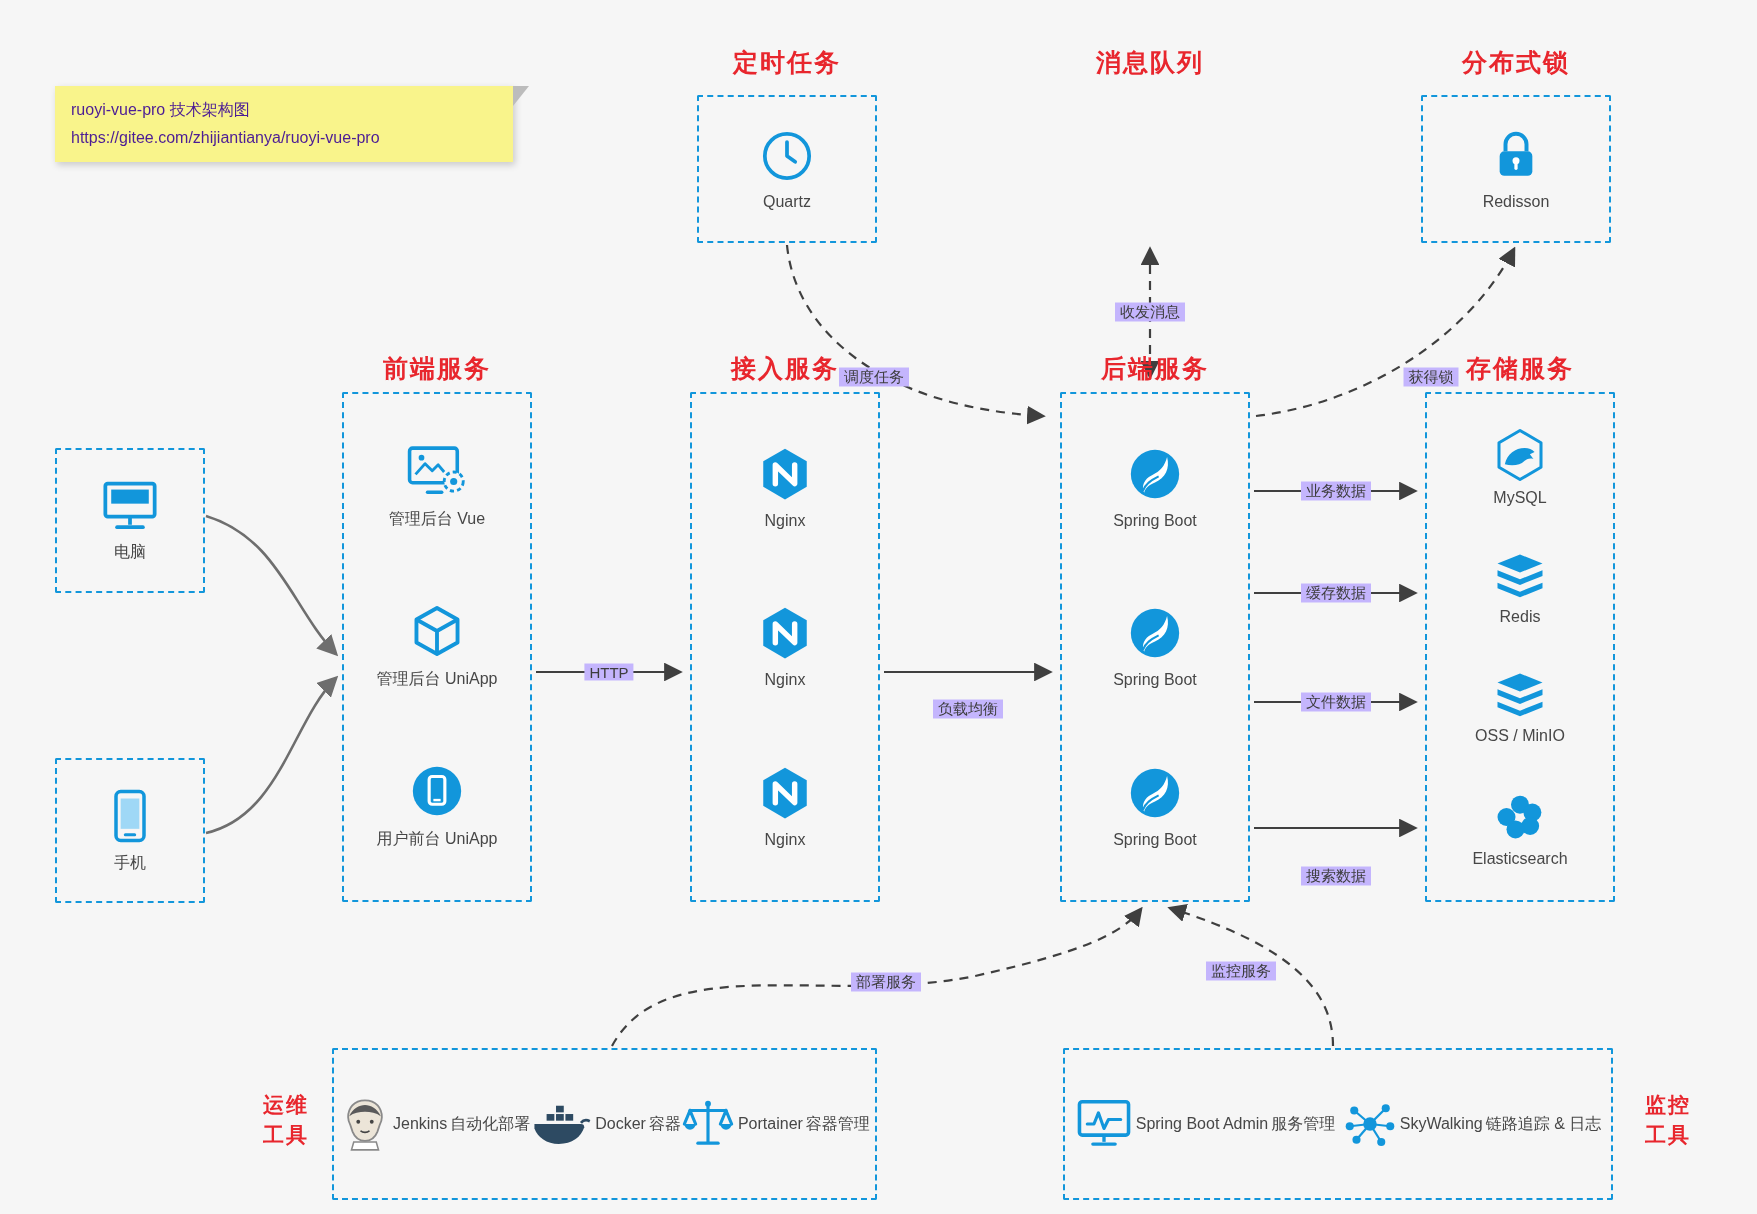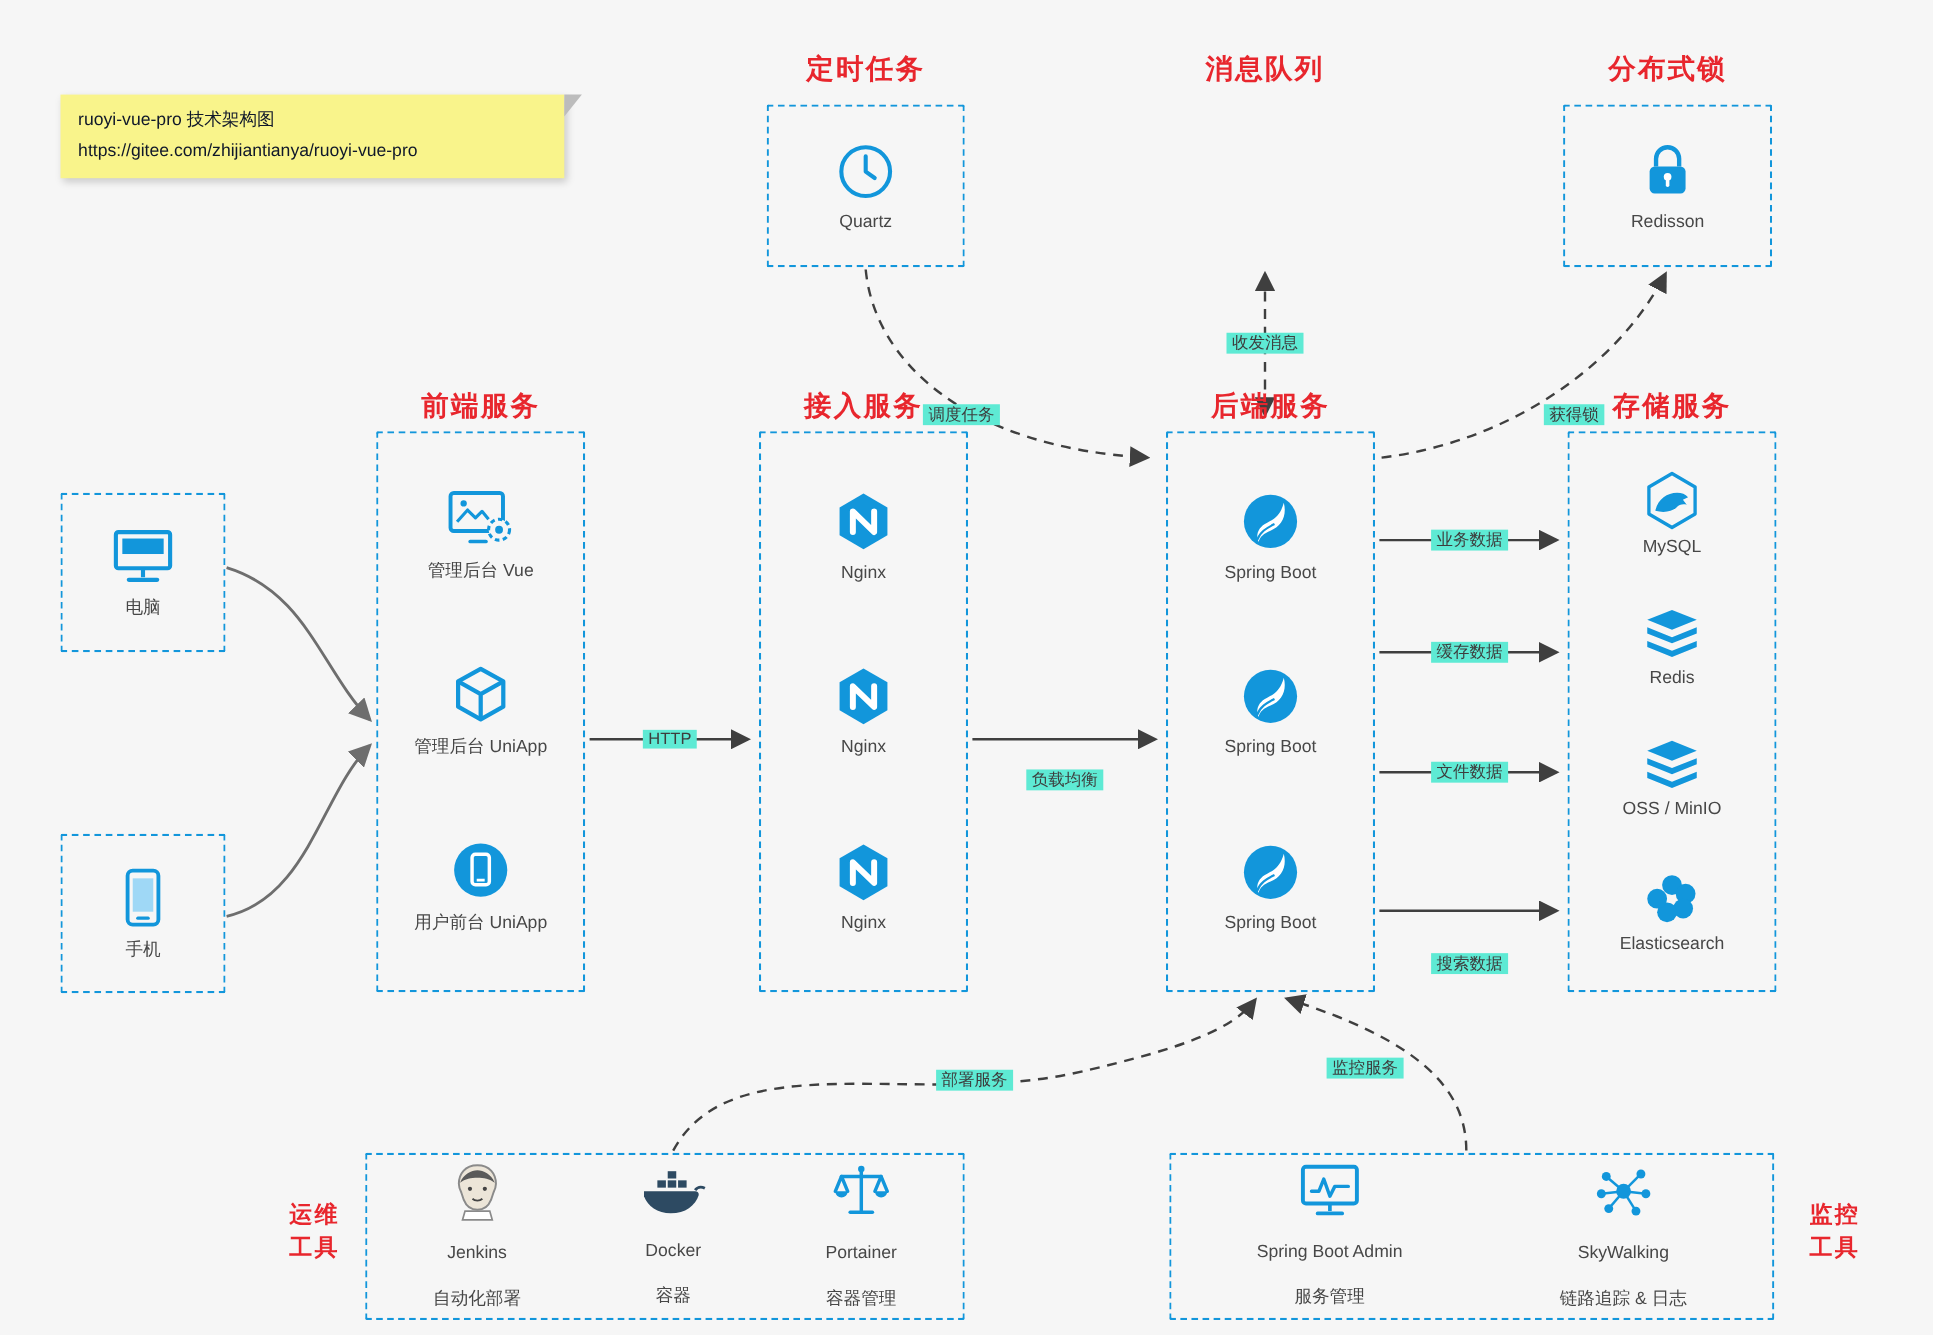"ruoyi-vue-pro 技术架构图" .note { color: #0f172a -> #4c1d95 }
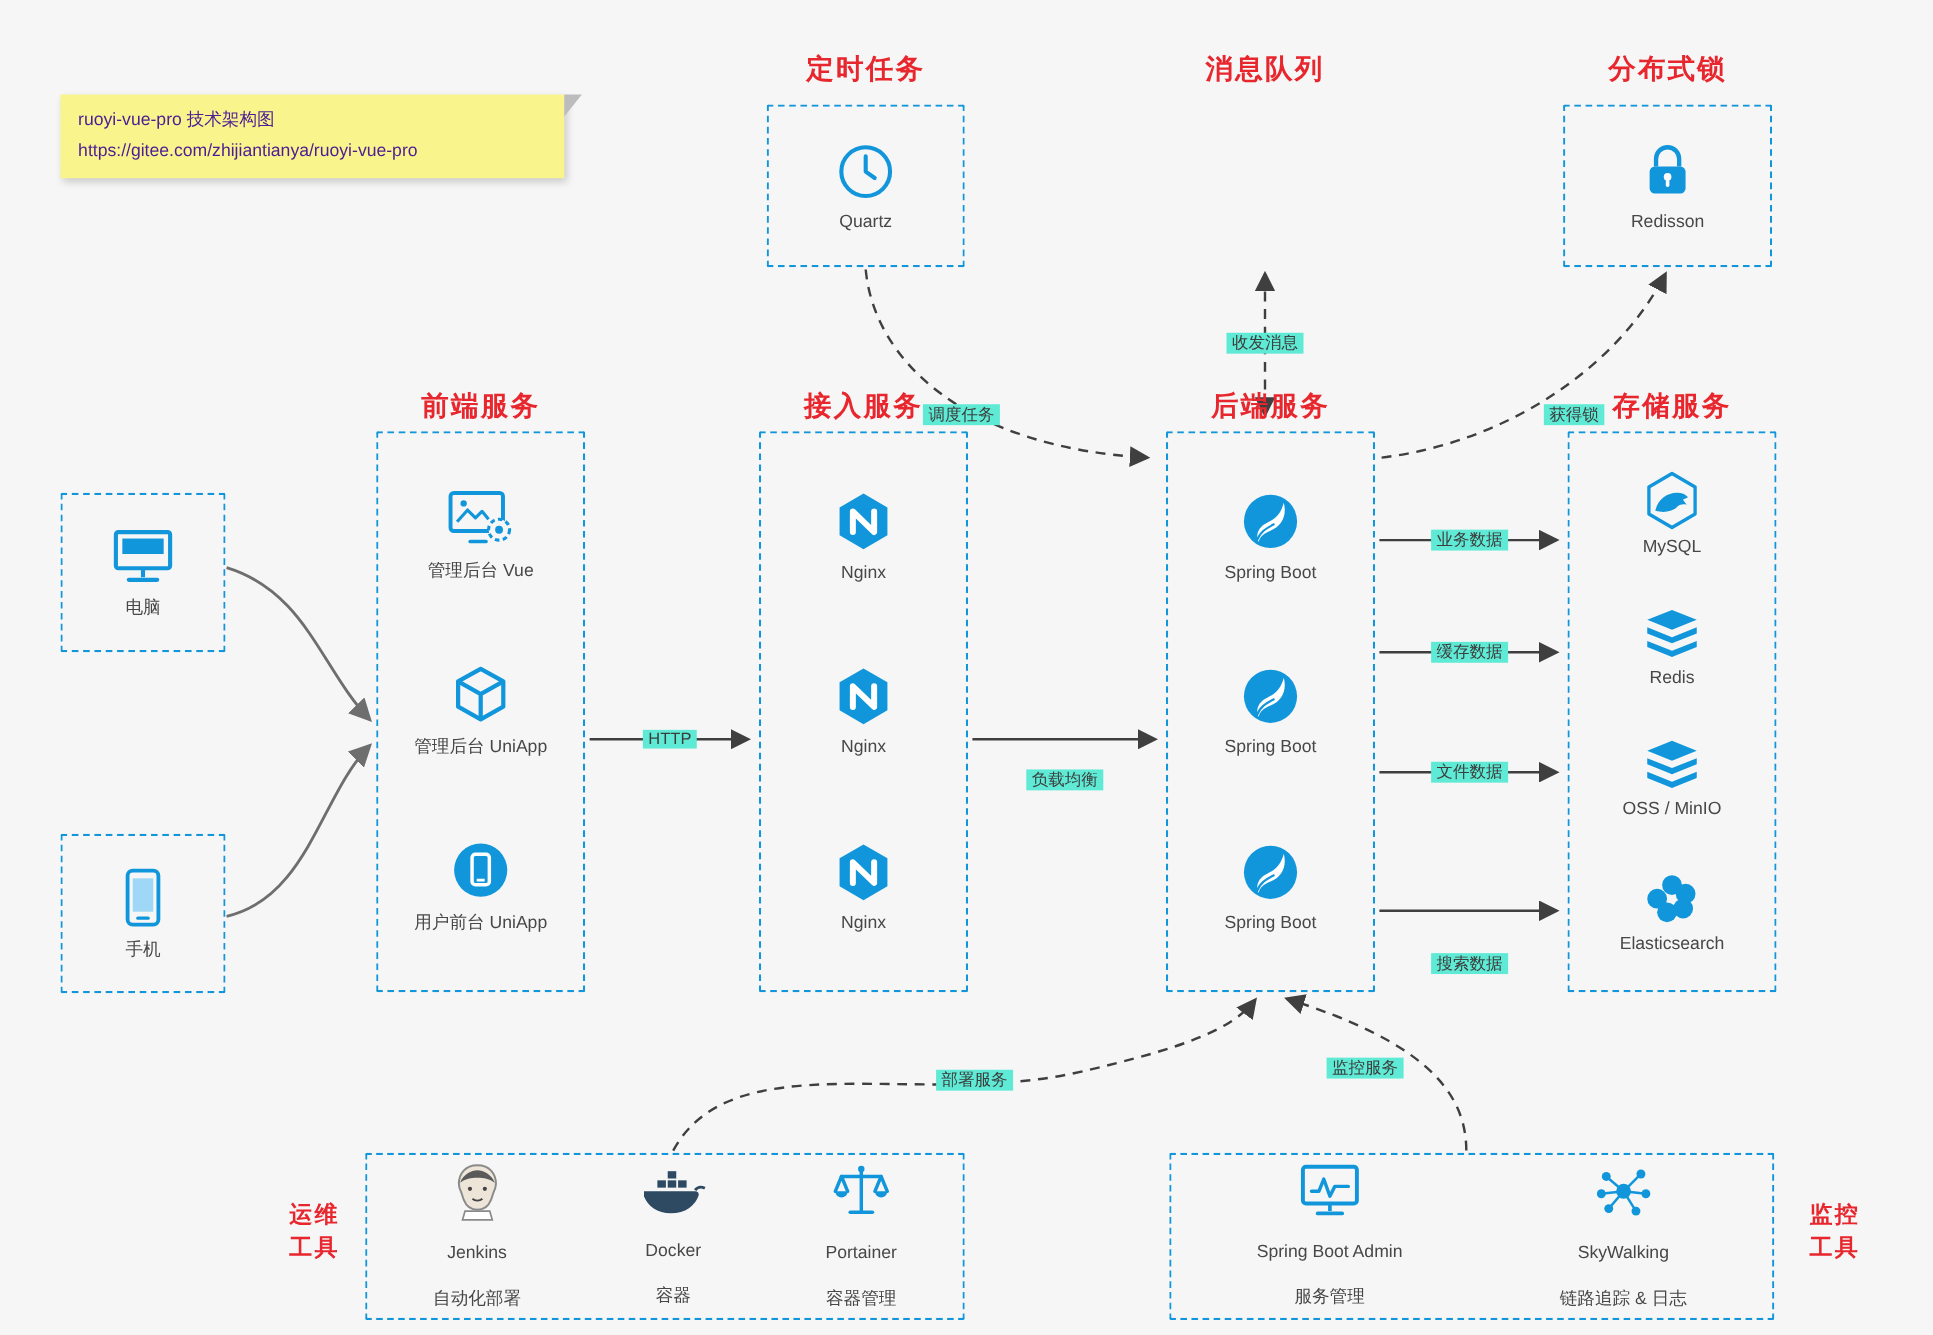"收发消息" .edge-label { background: #5eead4 -> #c4b5fd }
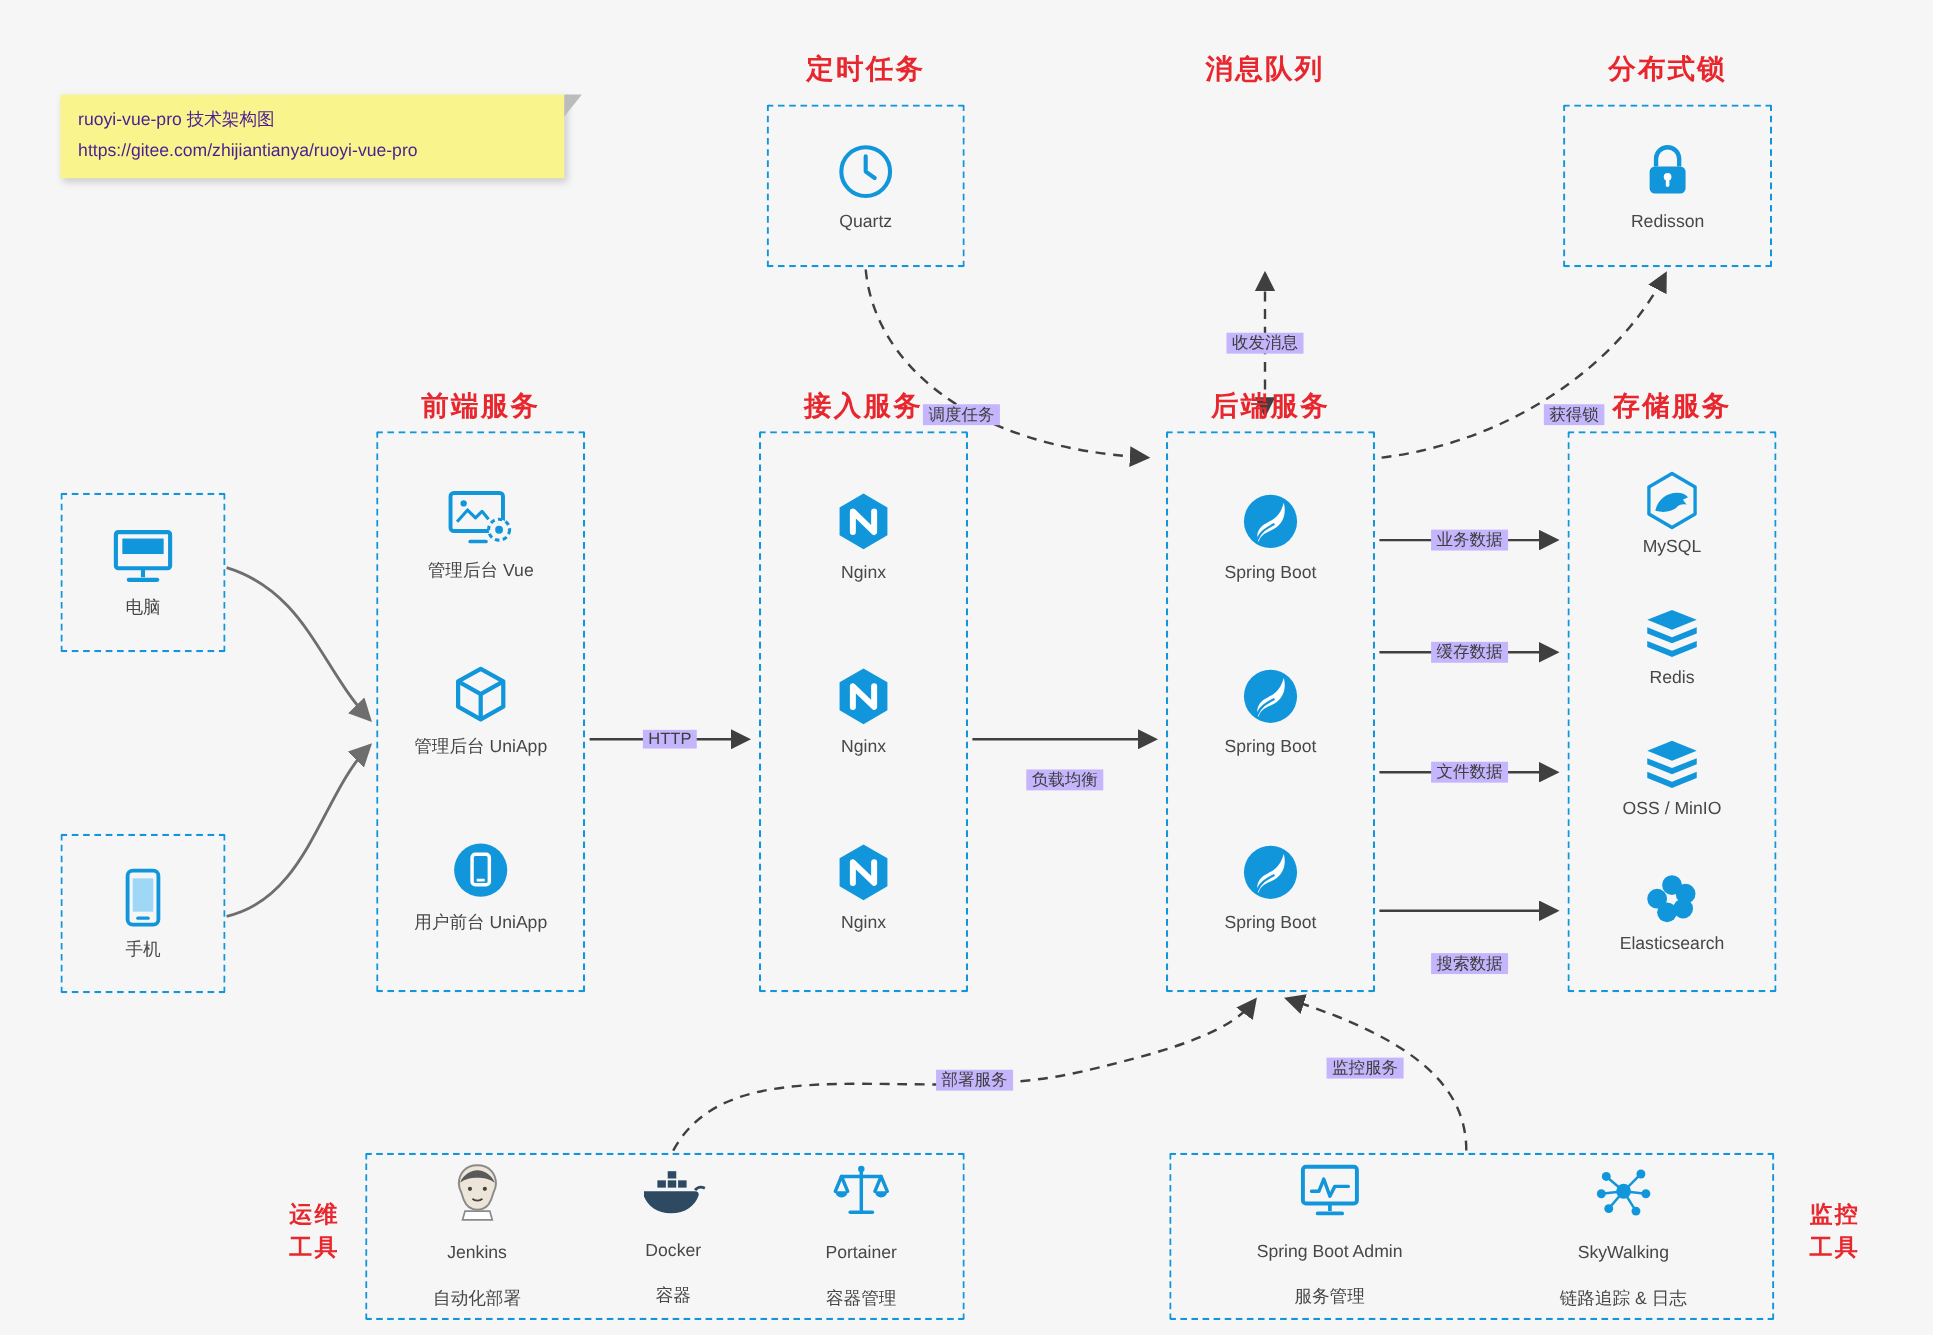"Jenkins" .tool-item { flex-direction: column -> row; gap: 19px -> 3px }
